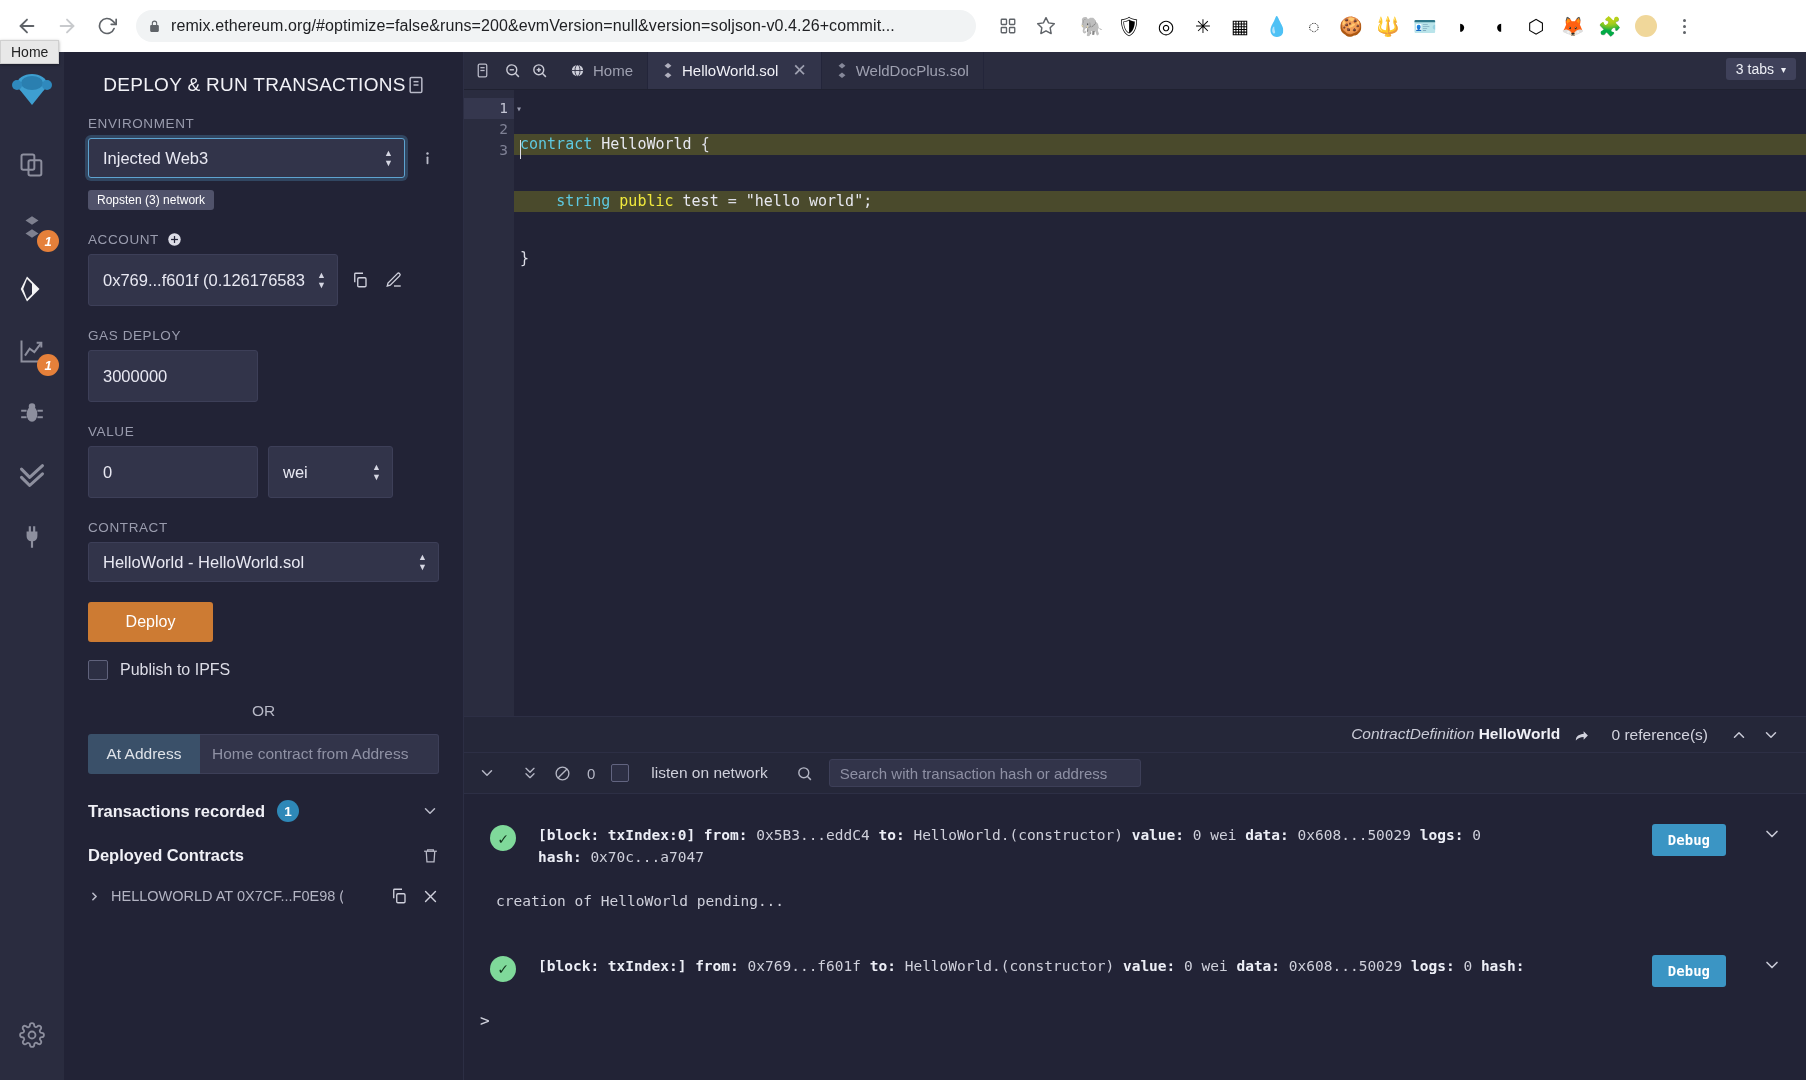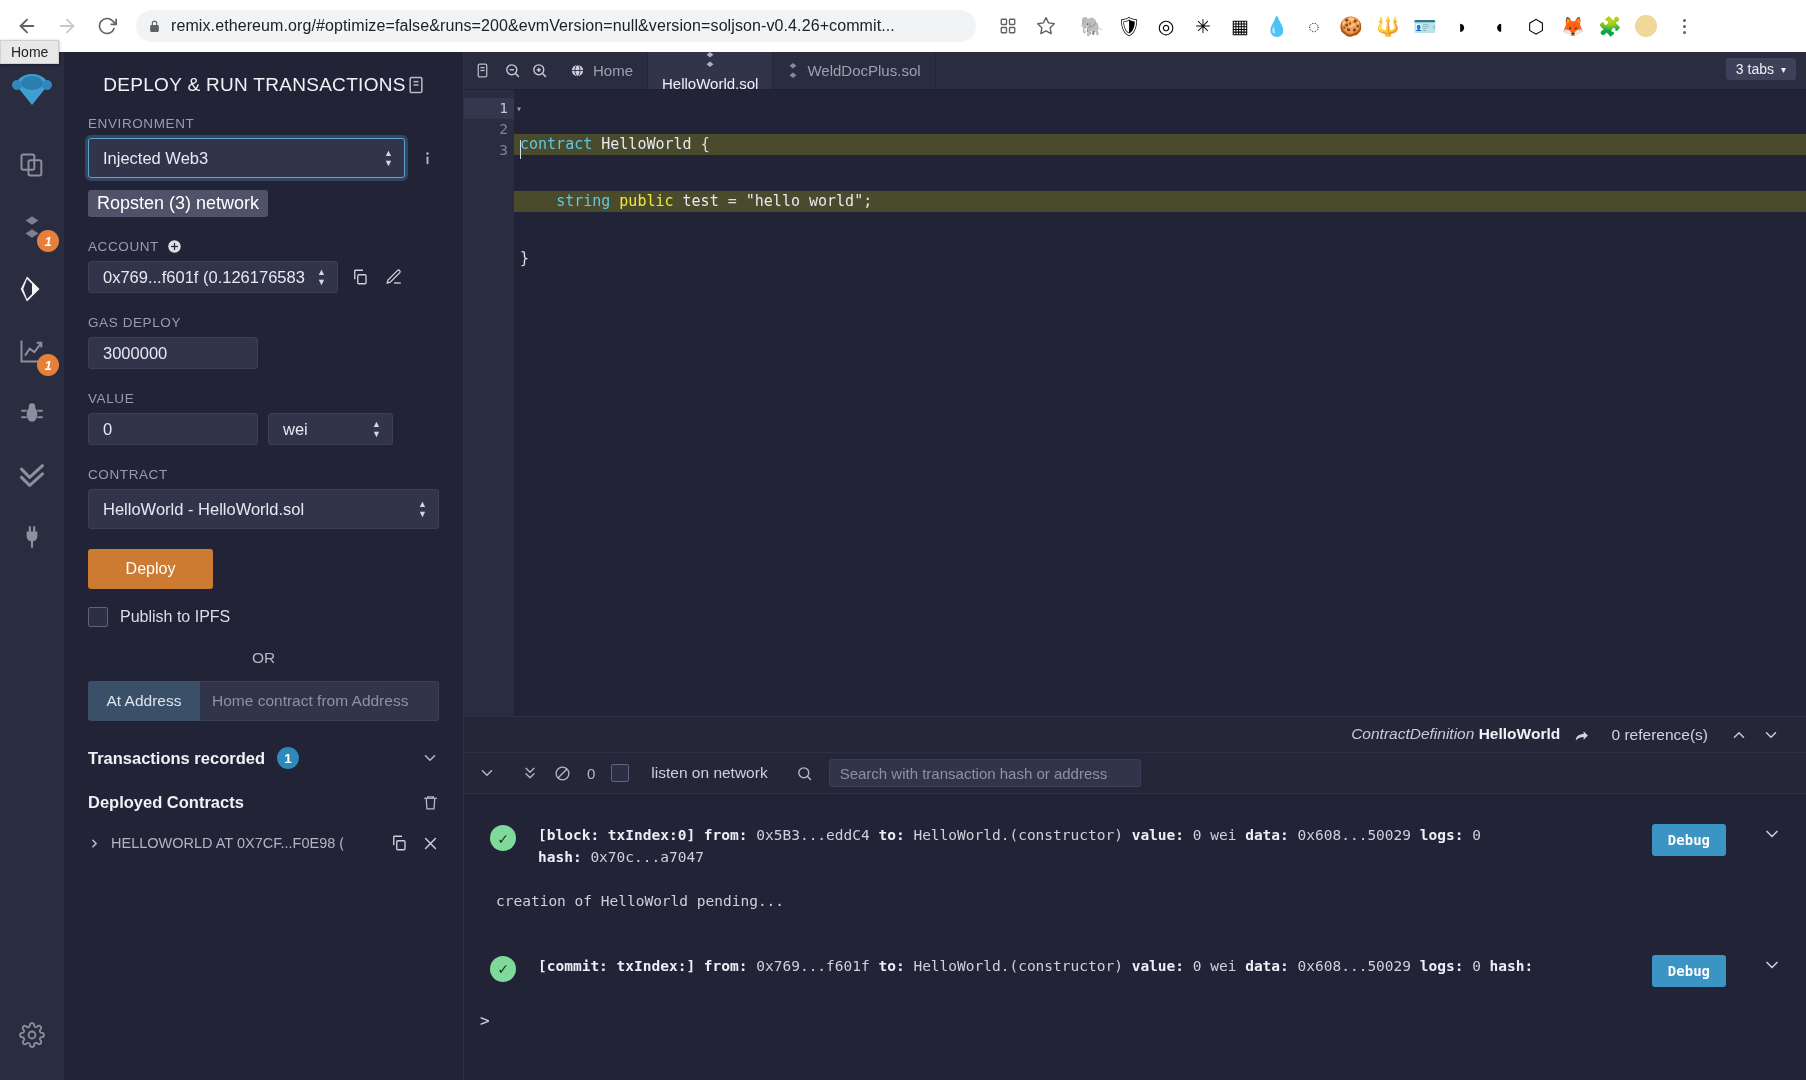"HelloWorld.sol" .tab.active { flex-direction: column -> none }
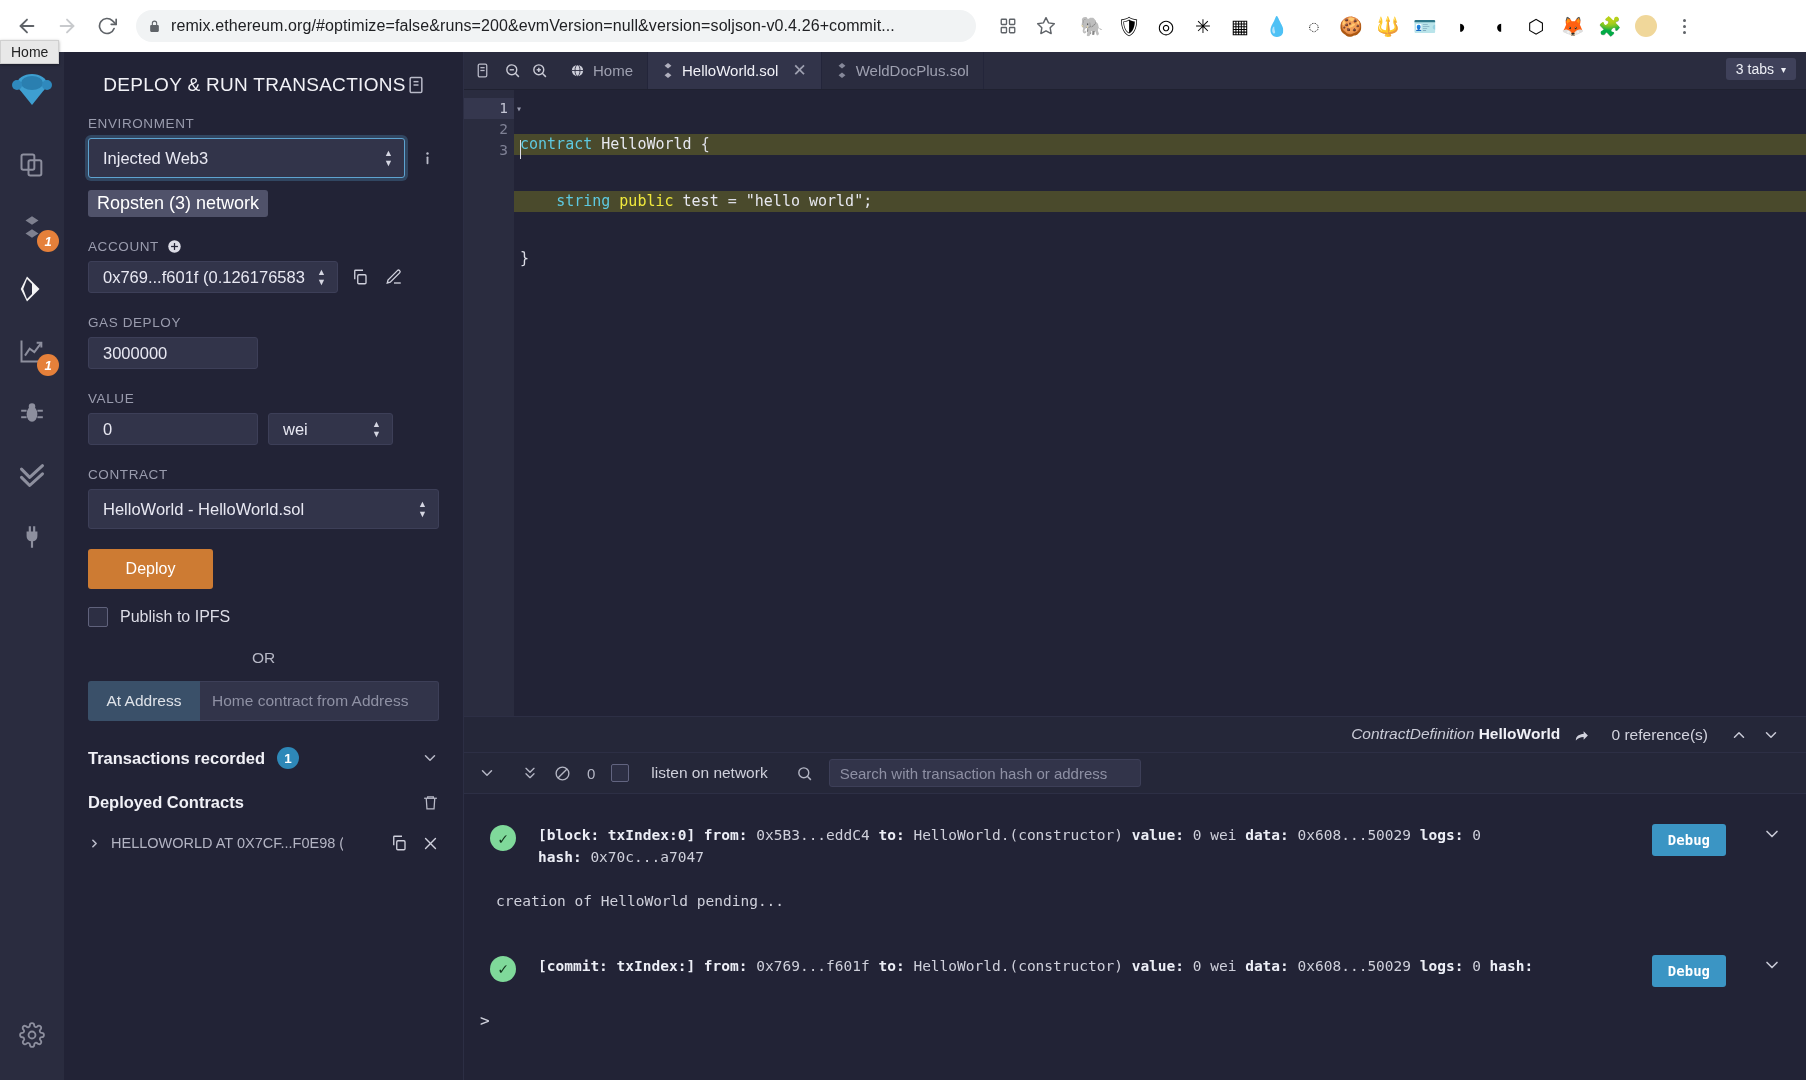"Ropsten (3) network" .network-tag { font-size: 18px -> 12px }
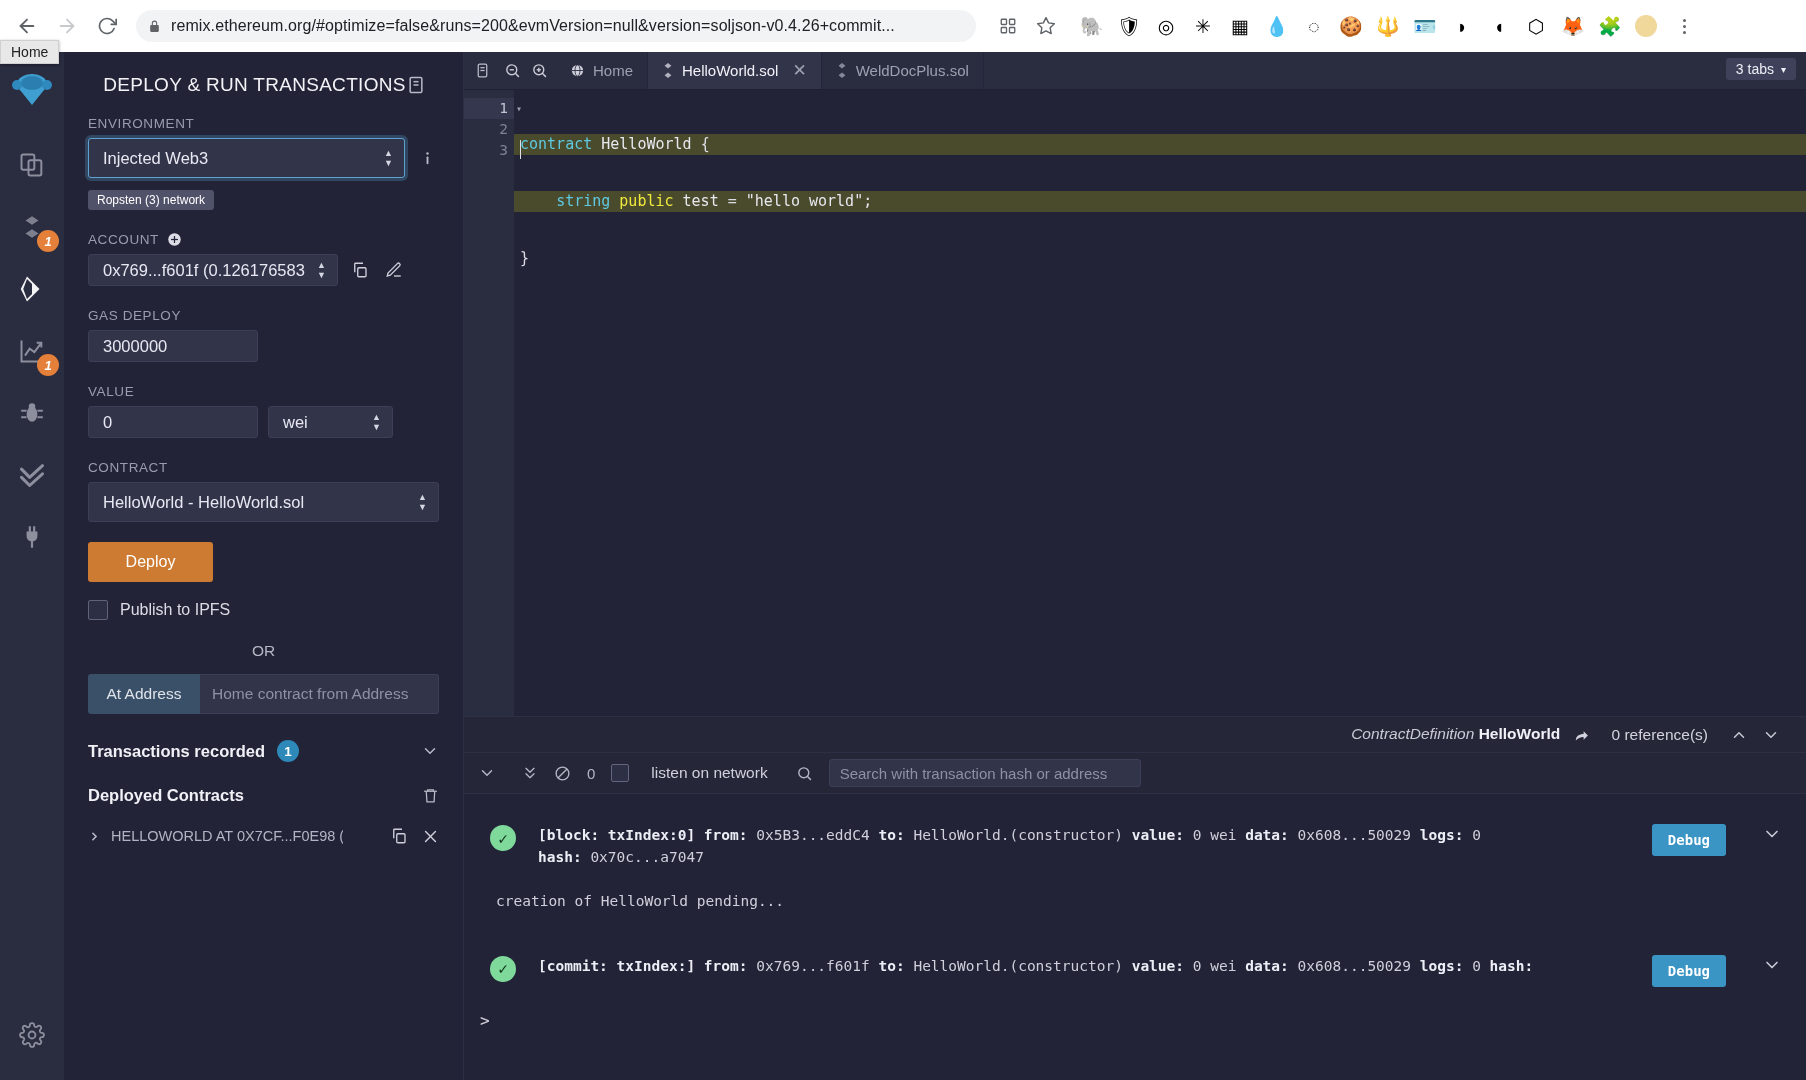"0x769...f601f (0.126176583" .input-box { height: 32px -> 52px }
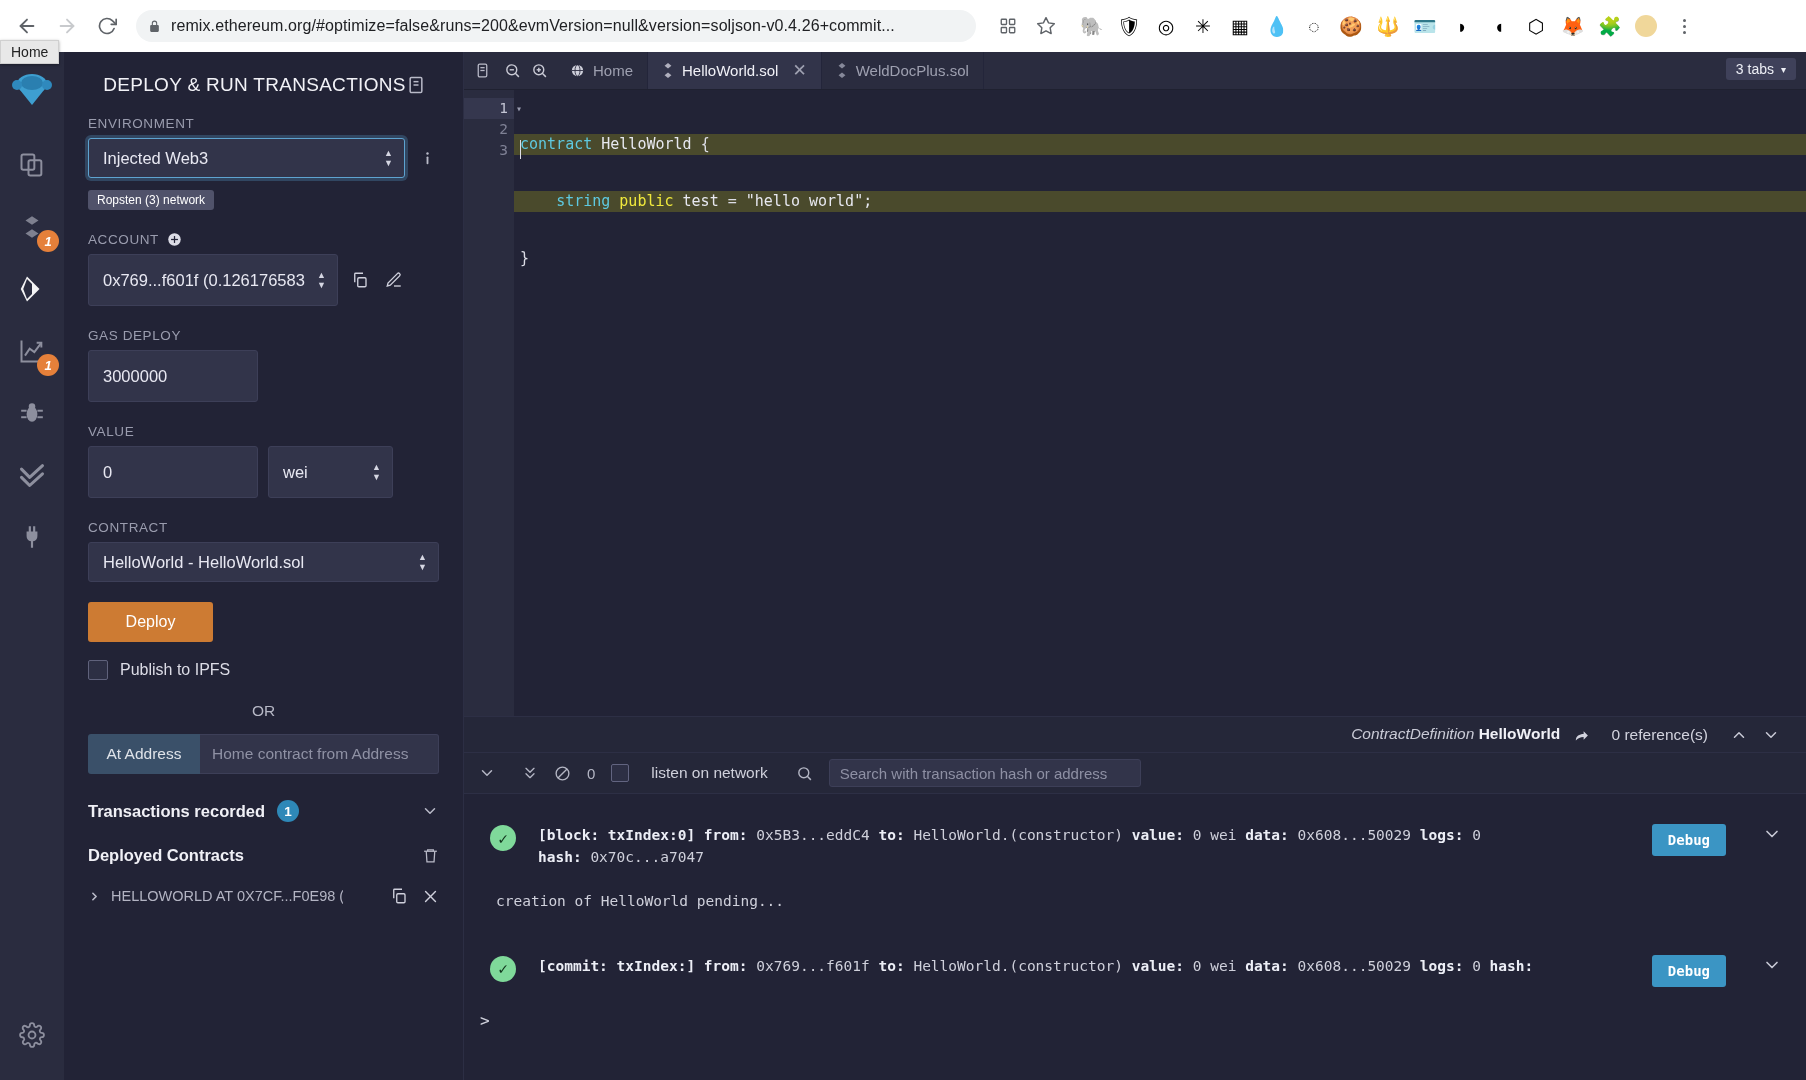"[commit: txIndex:]" b { text: commit -> block }
